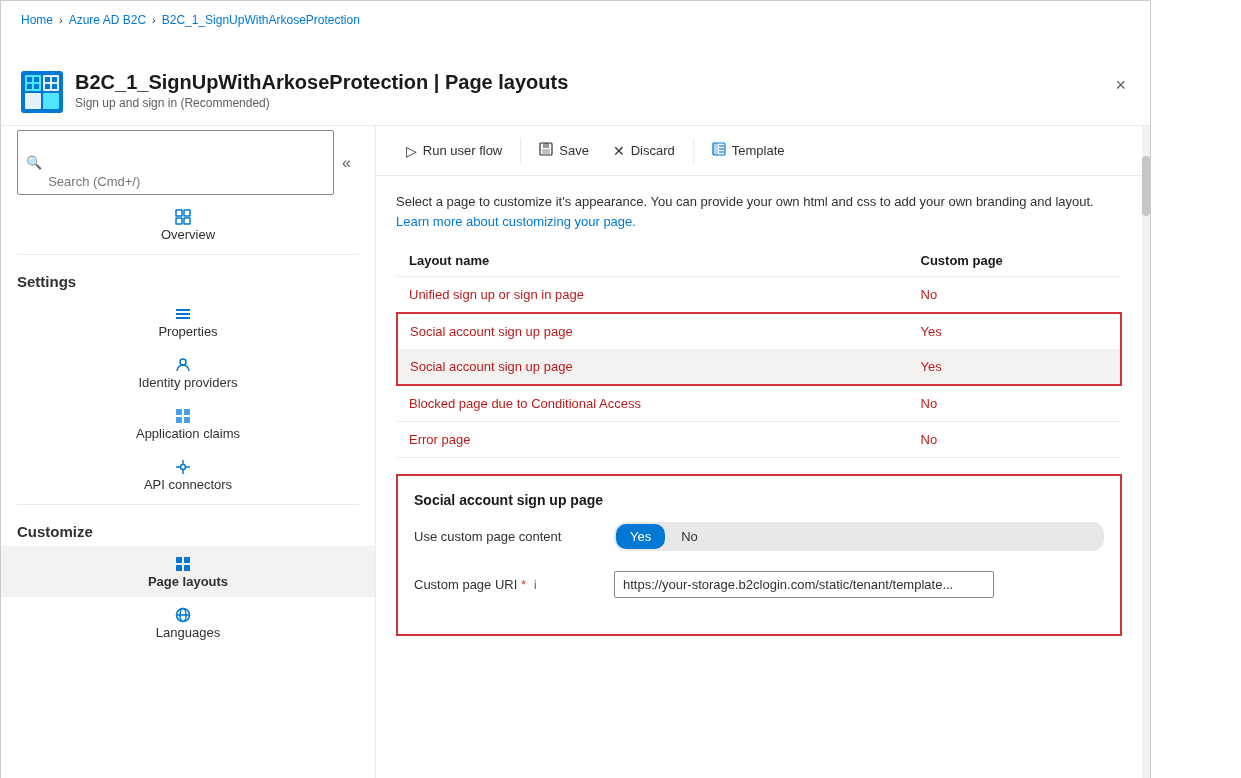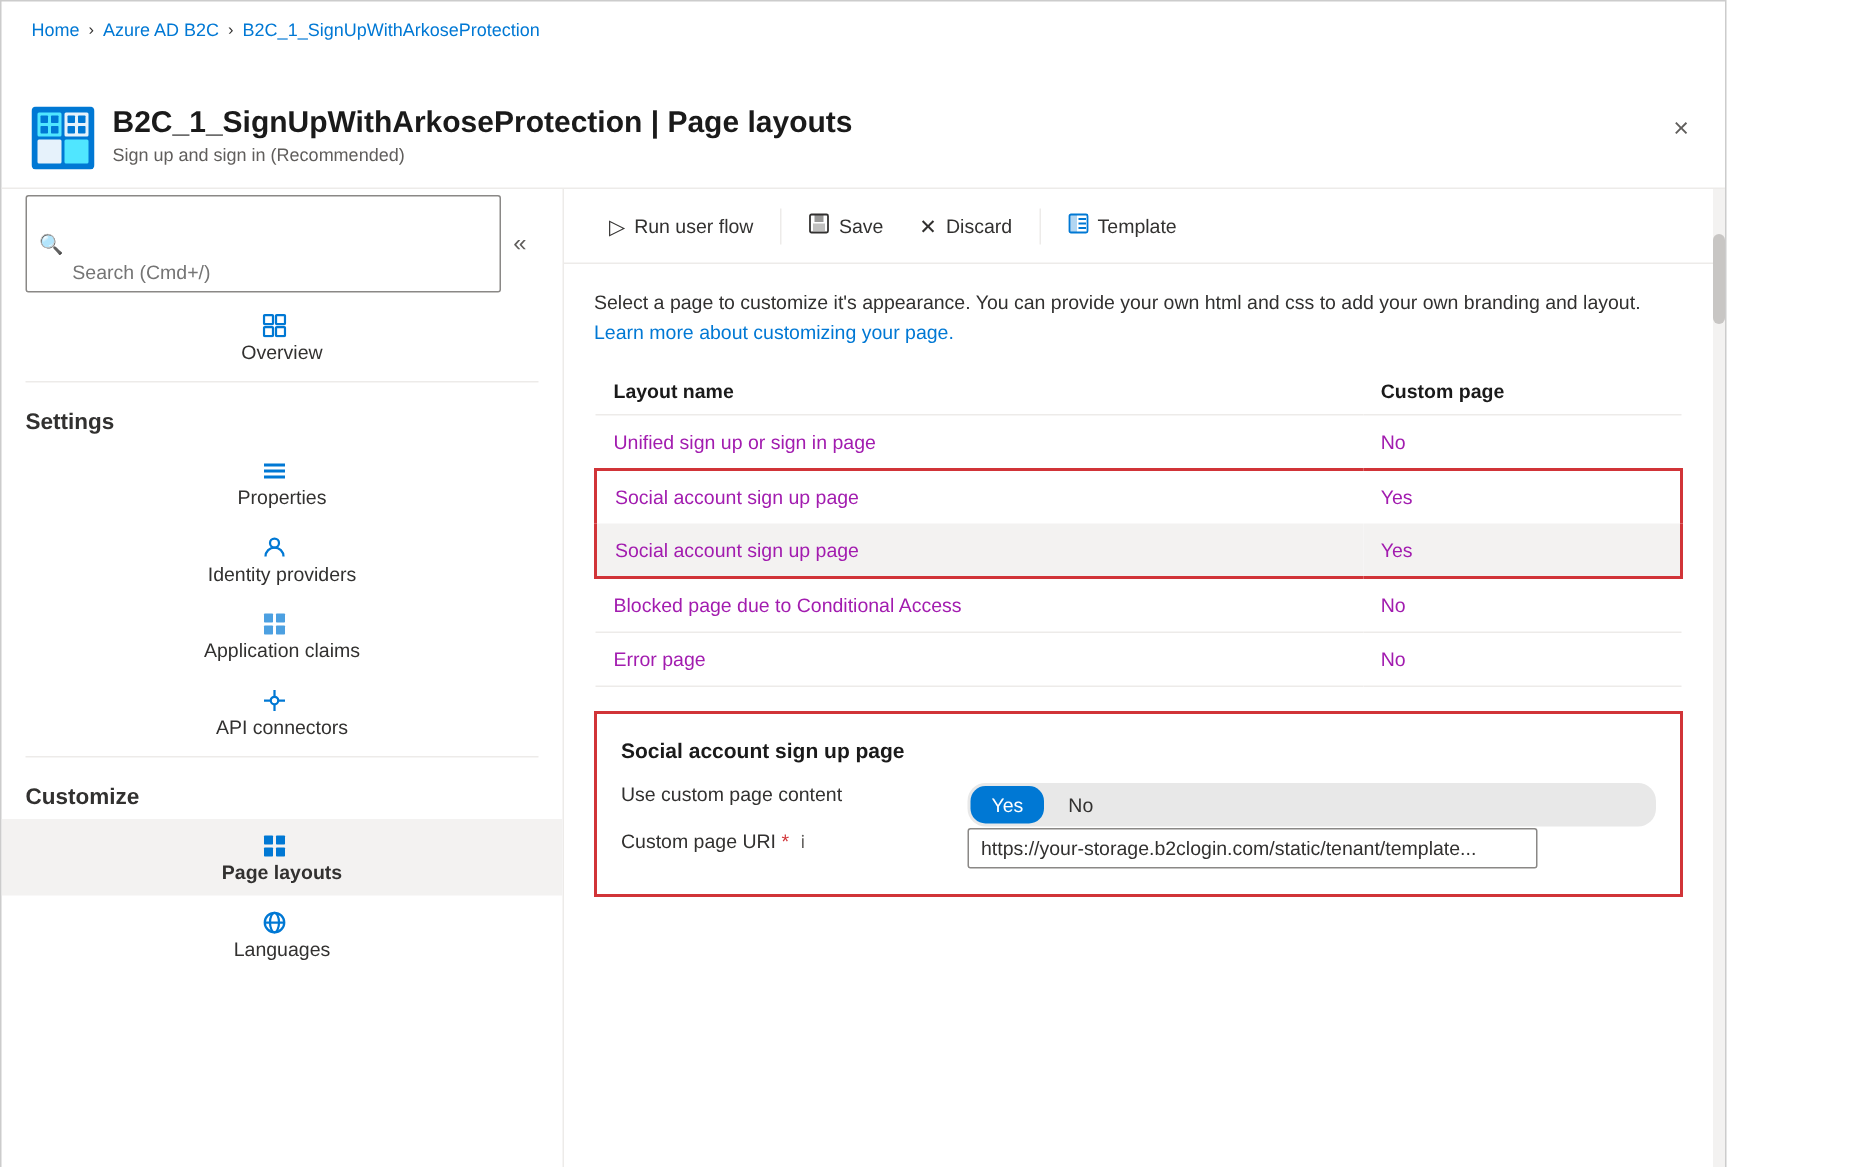"Unified sign up or sign" .layout-table td { color: #a21caf -> #b91c1c }
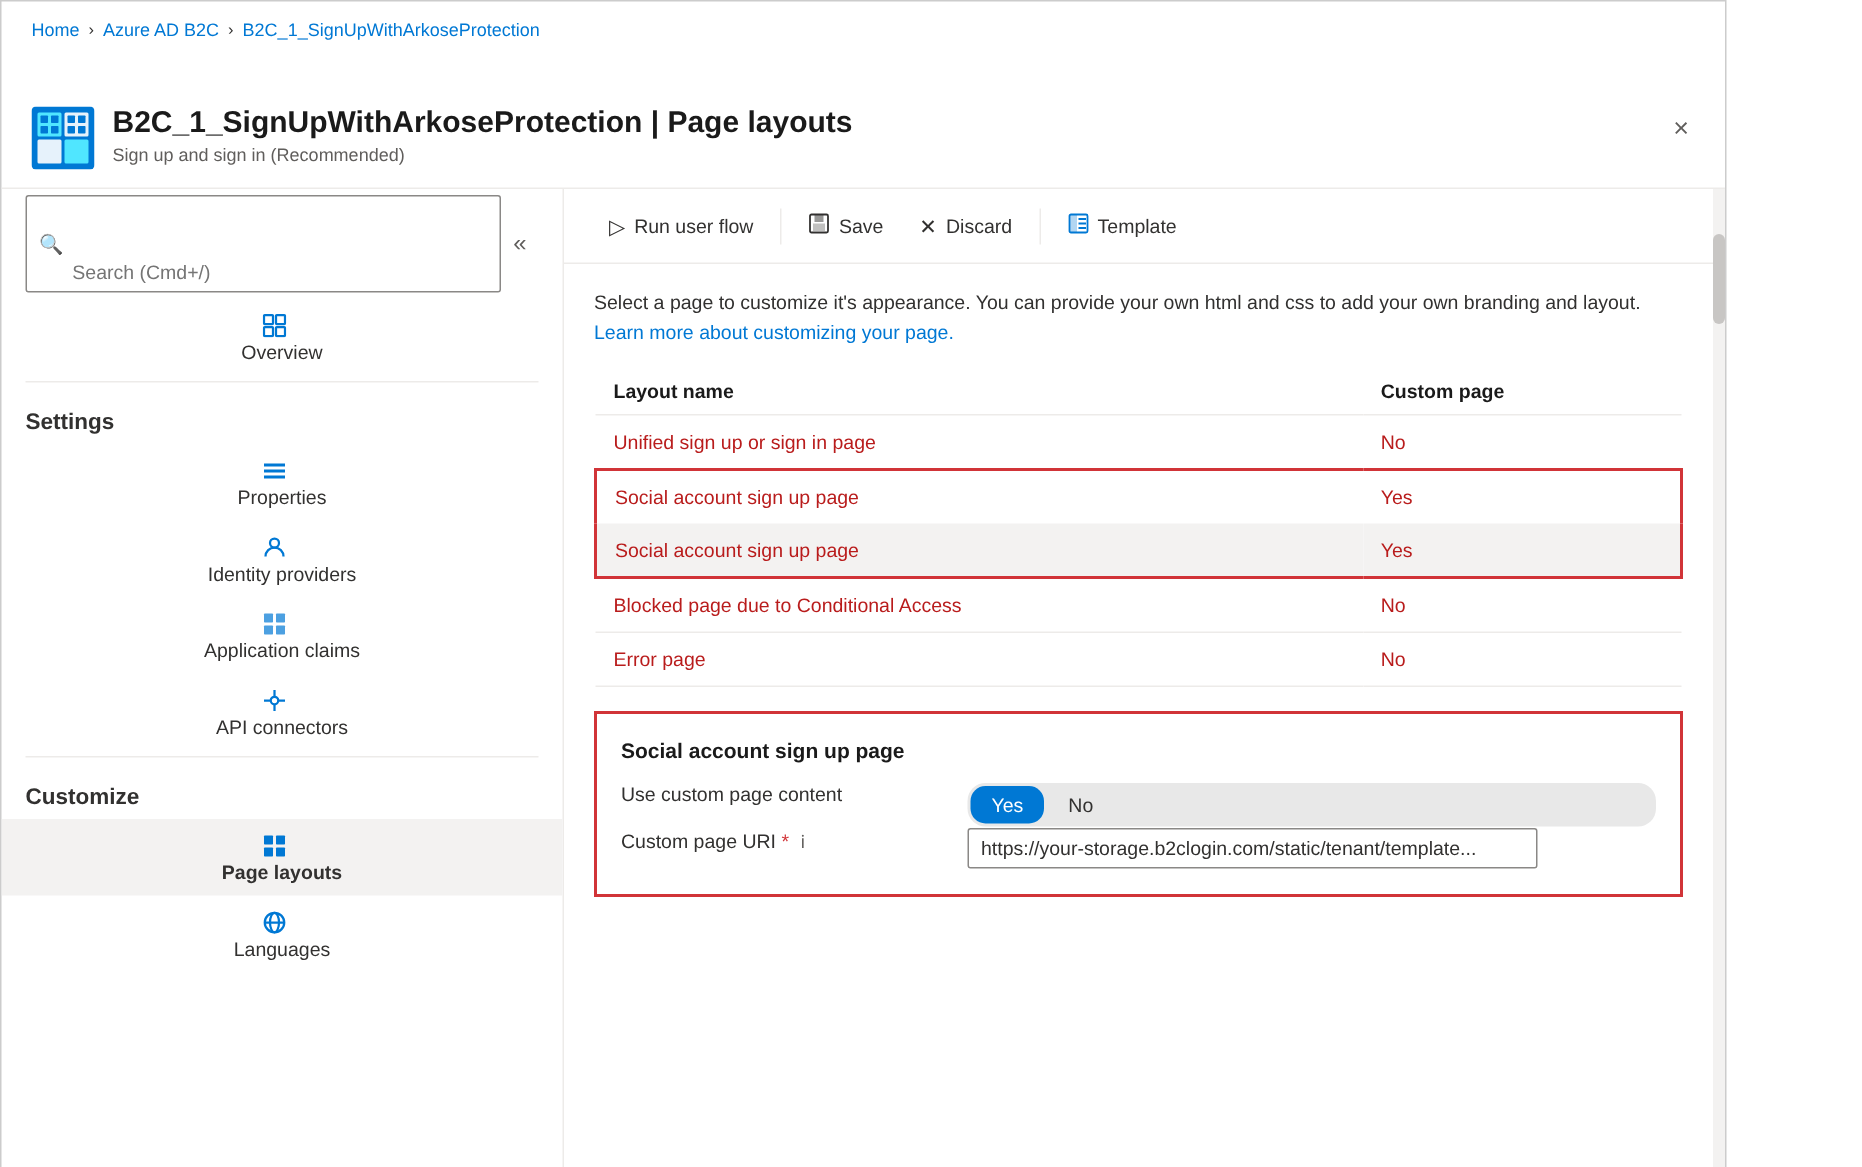"Use custom page content" .detail-row { align-items: none -> center; gap: 31px -> none; margin-bottom: 1px -> 20px }
